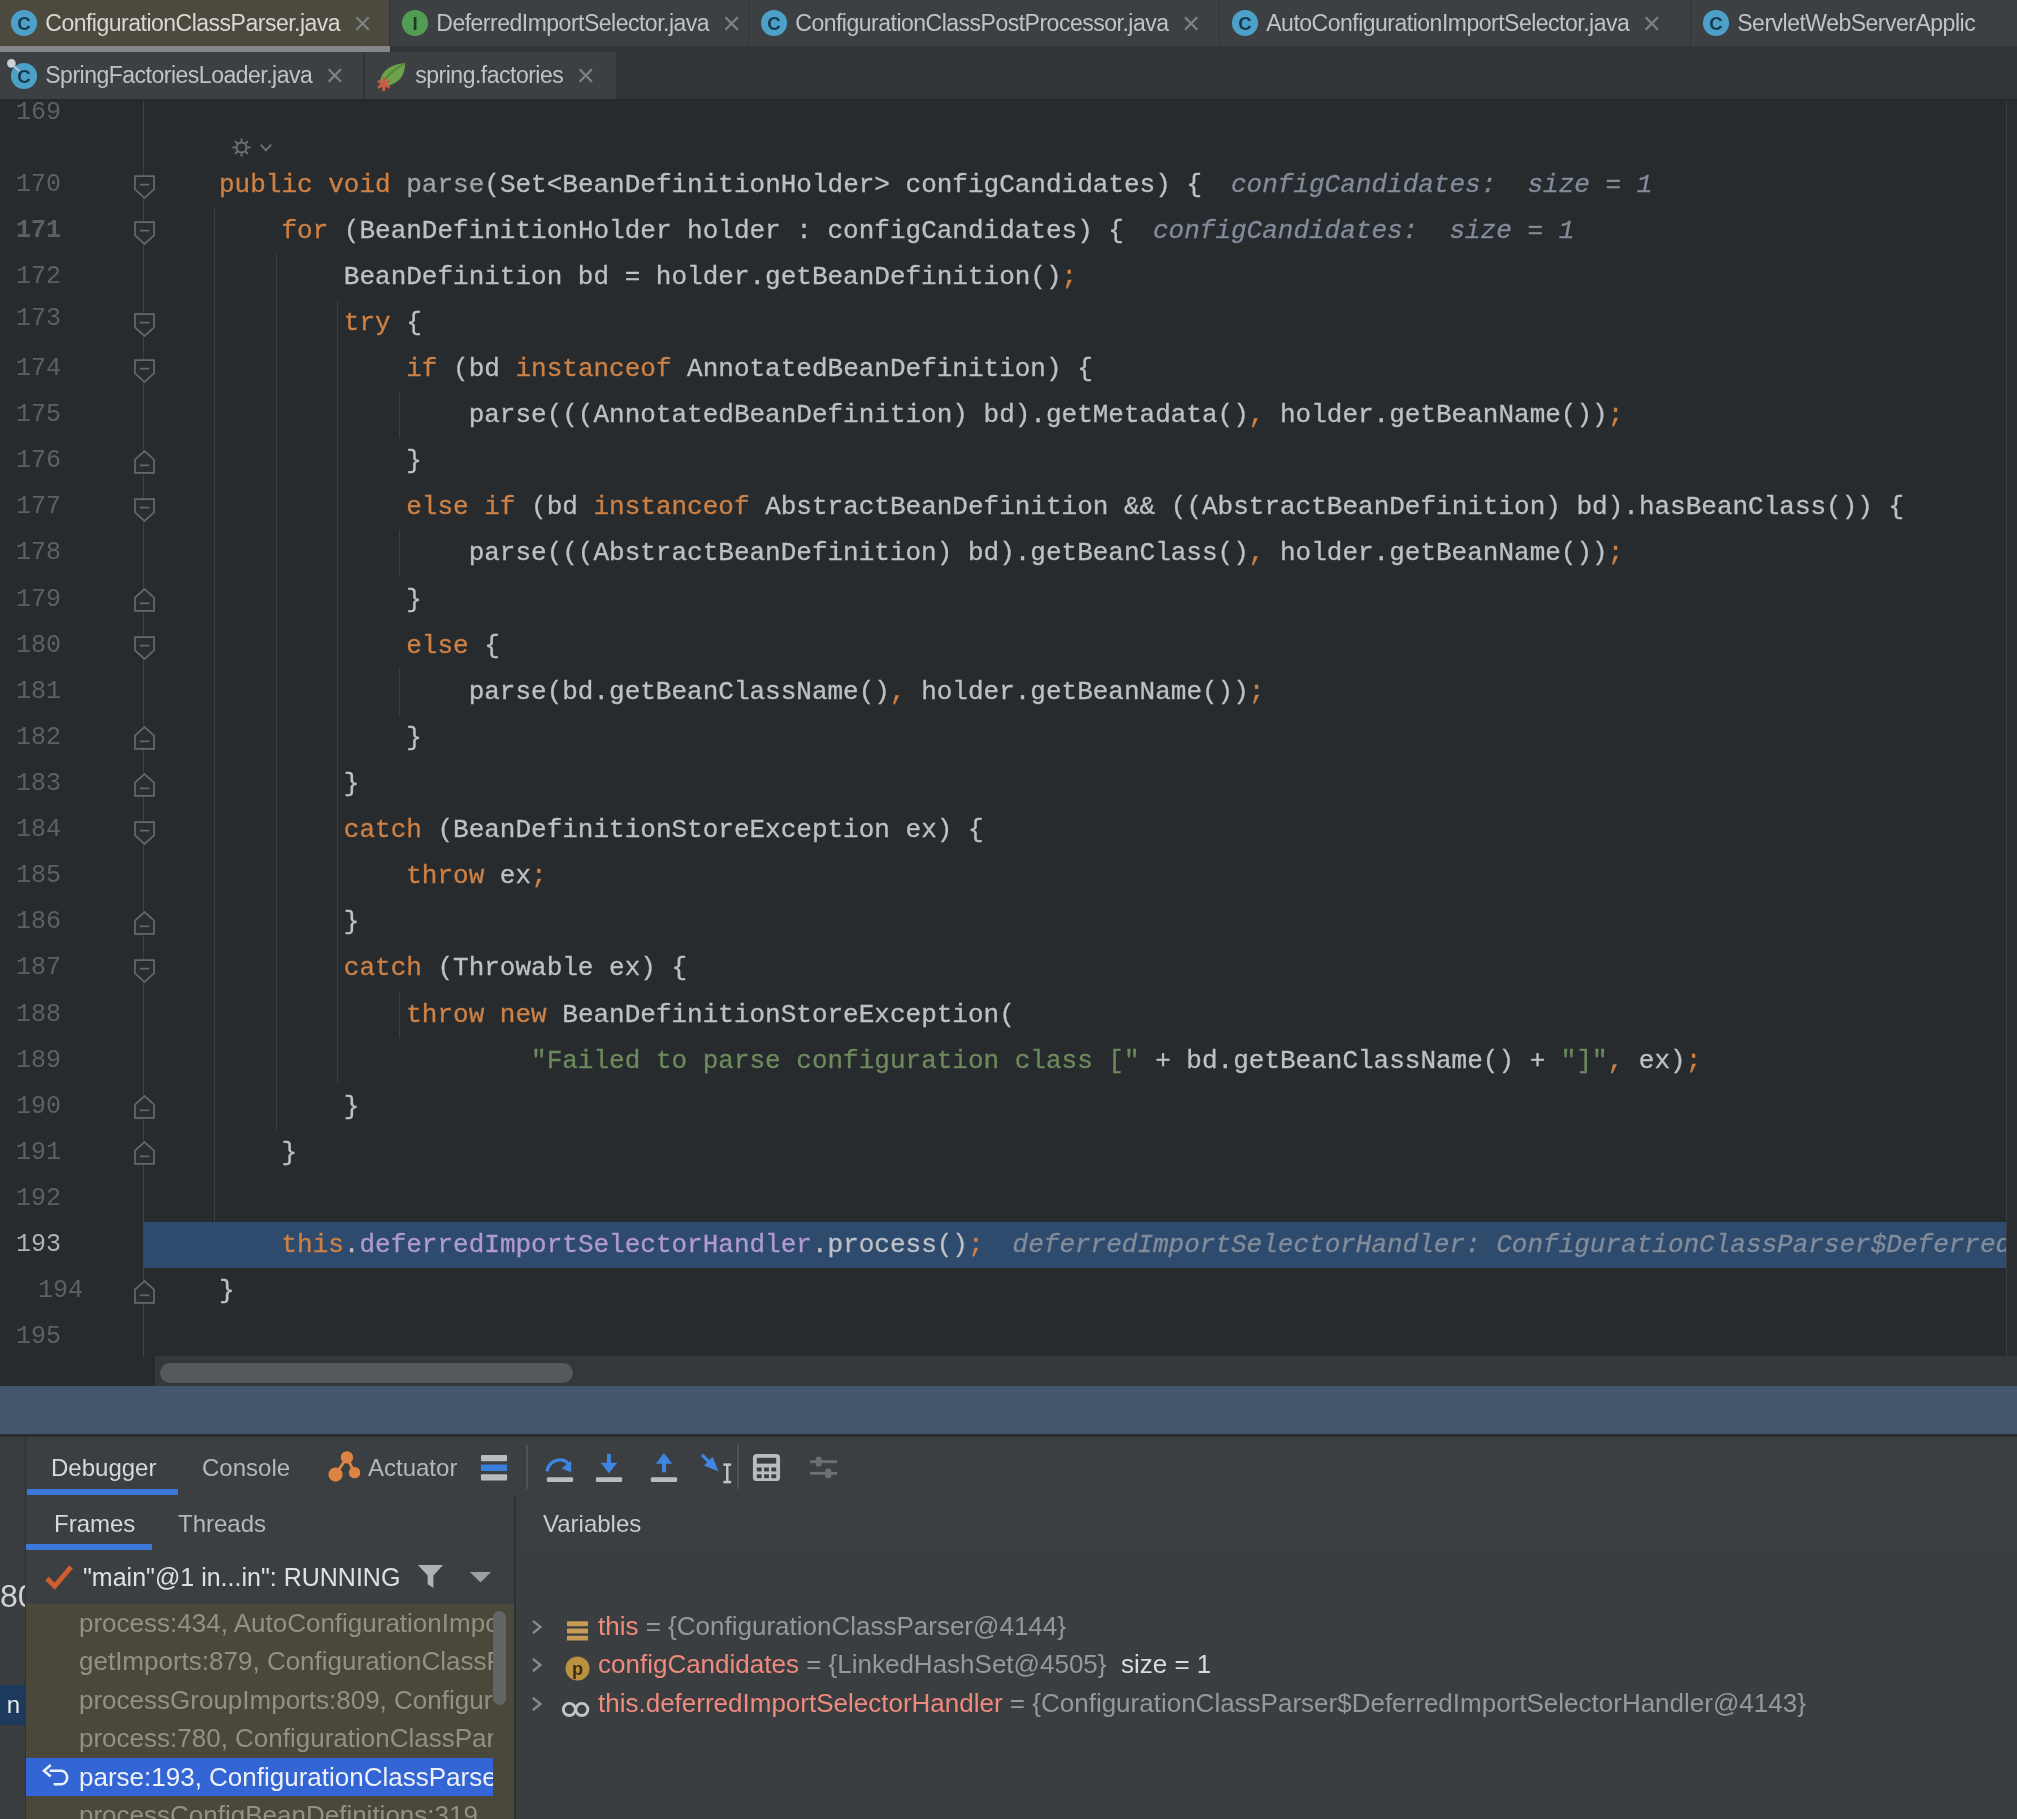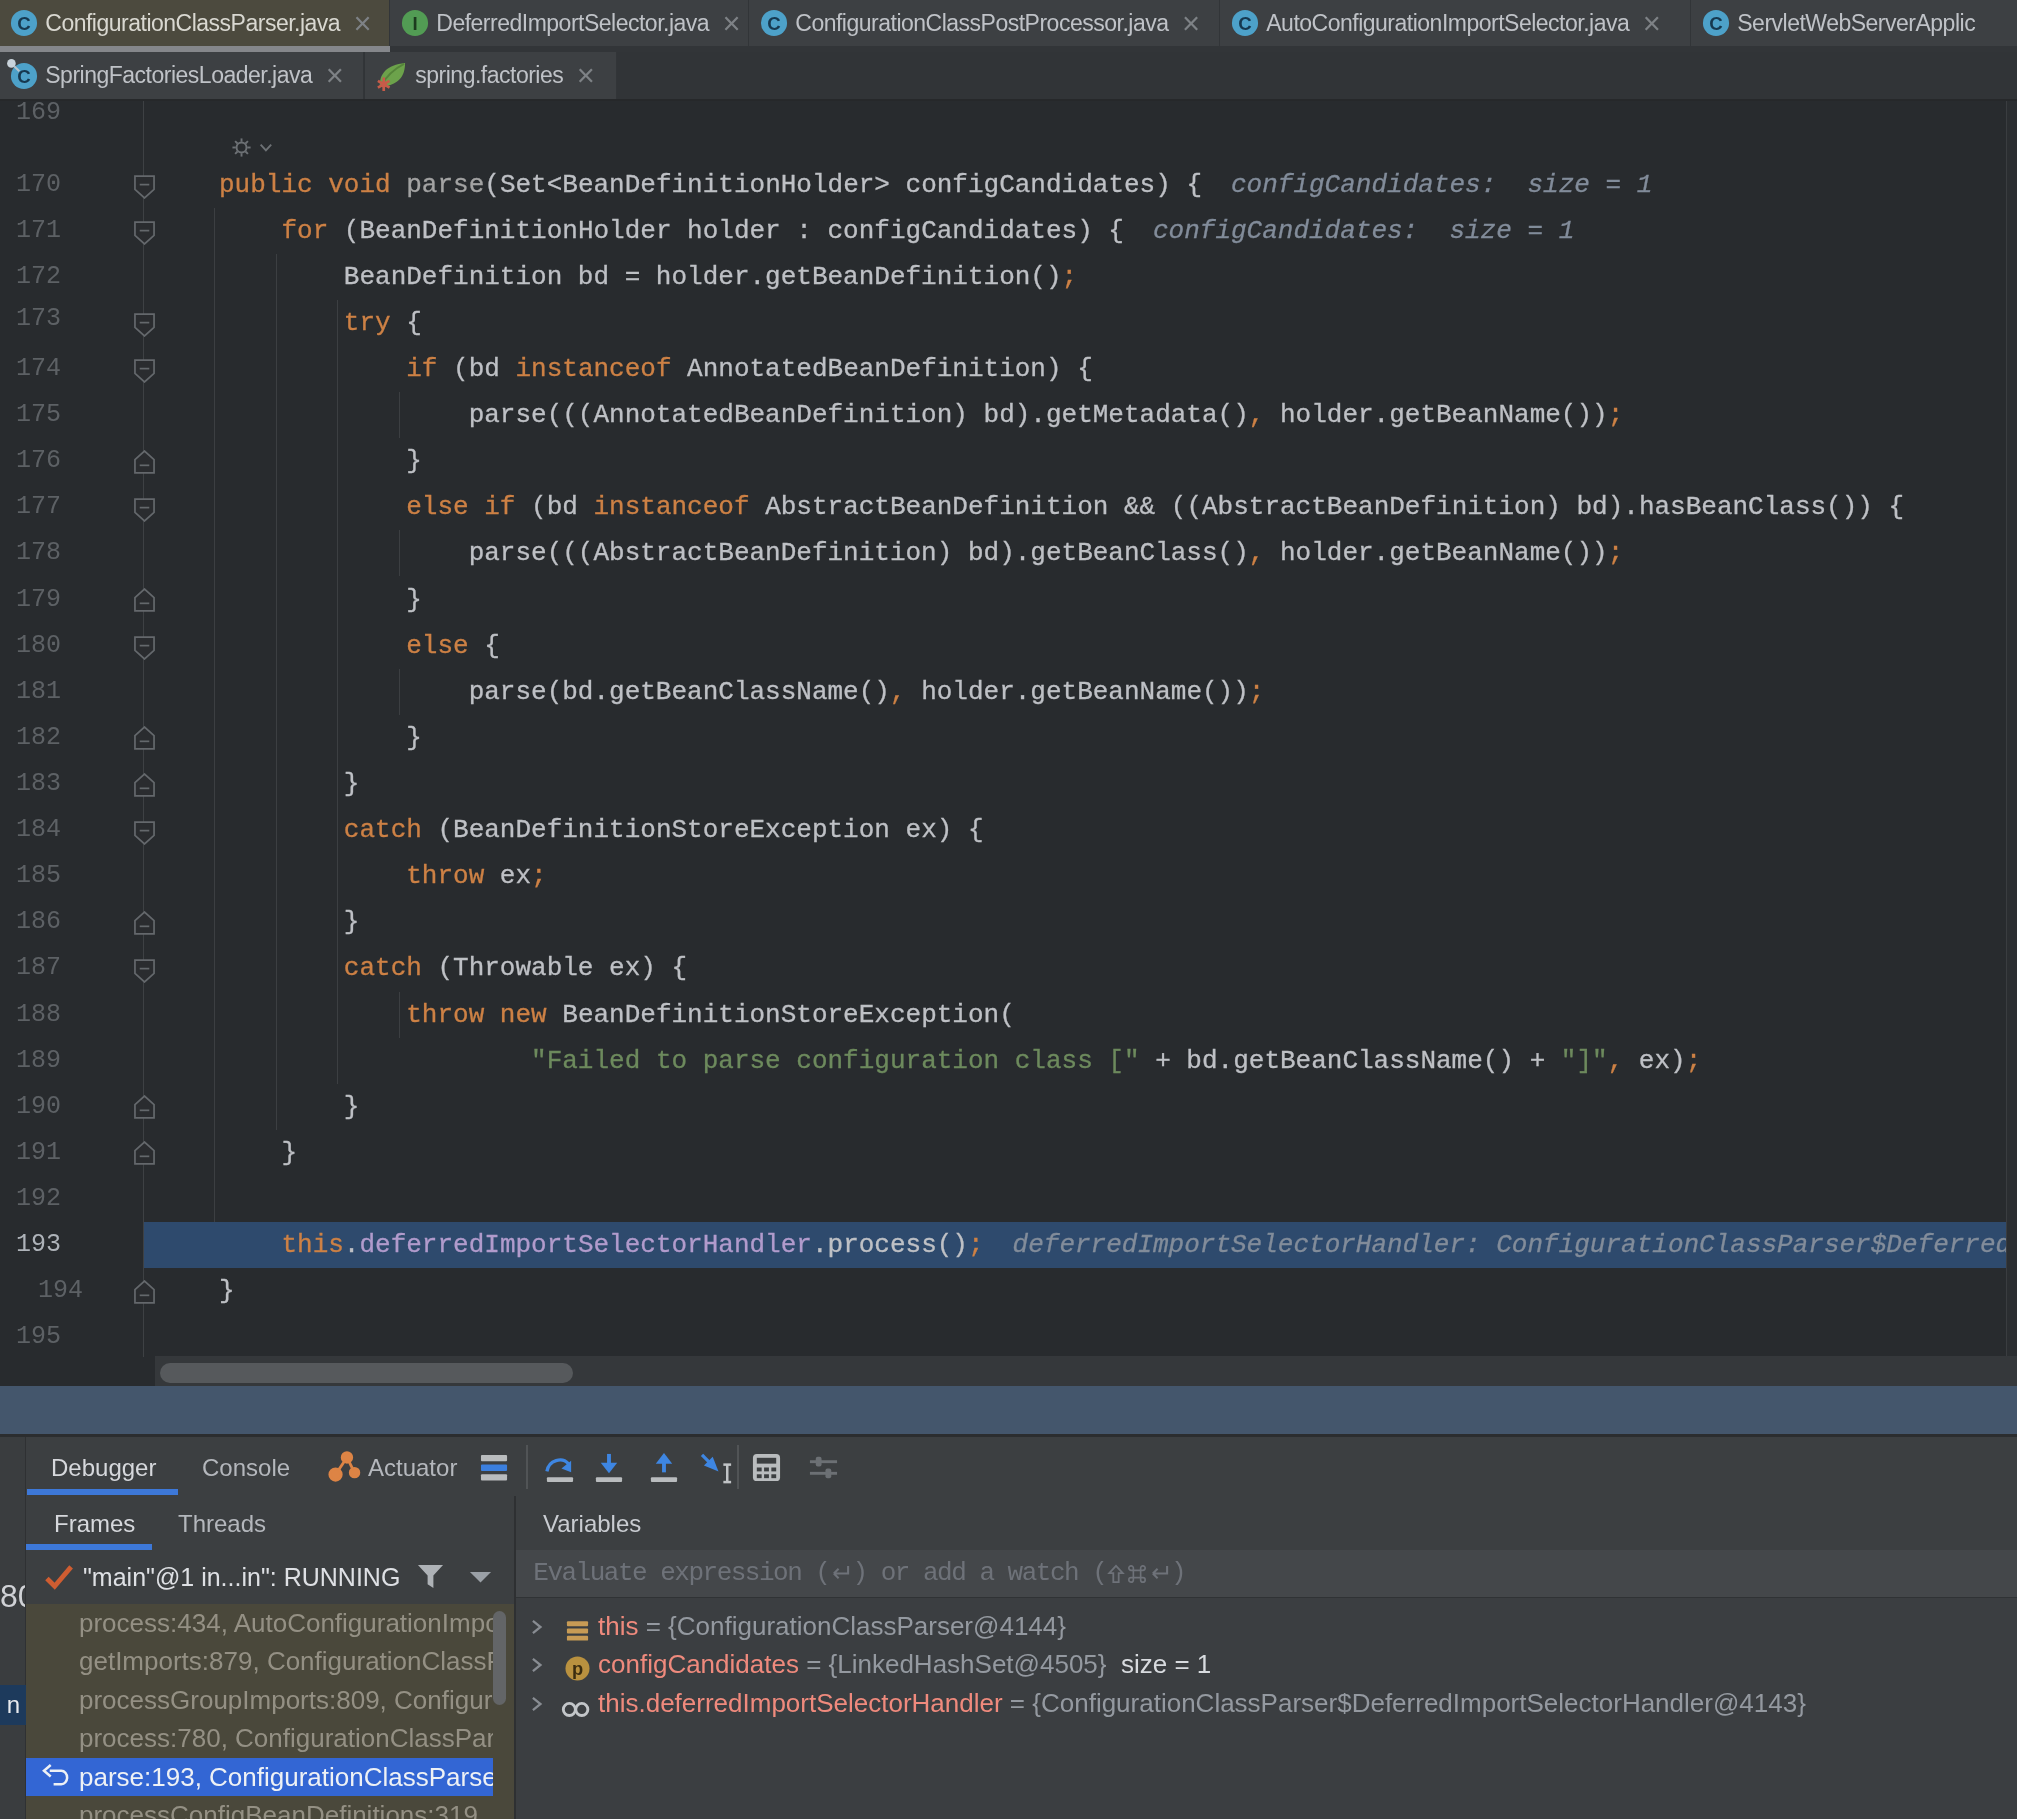"171" div.lnum { font-weight: none -> bold }
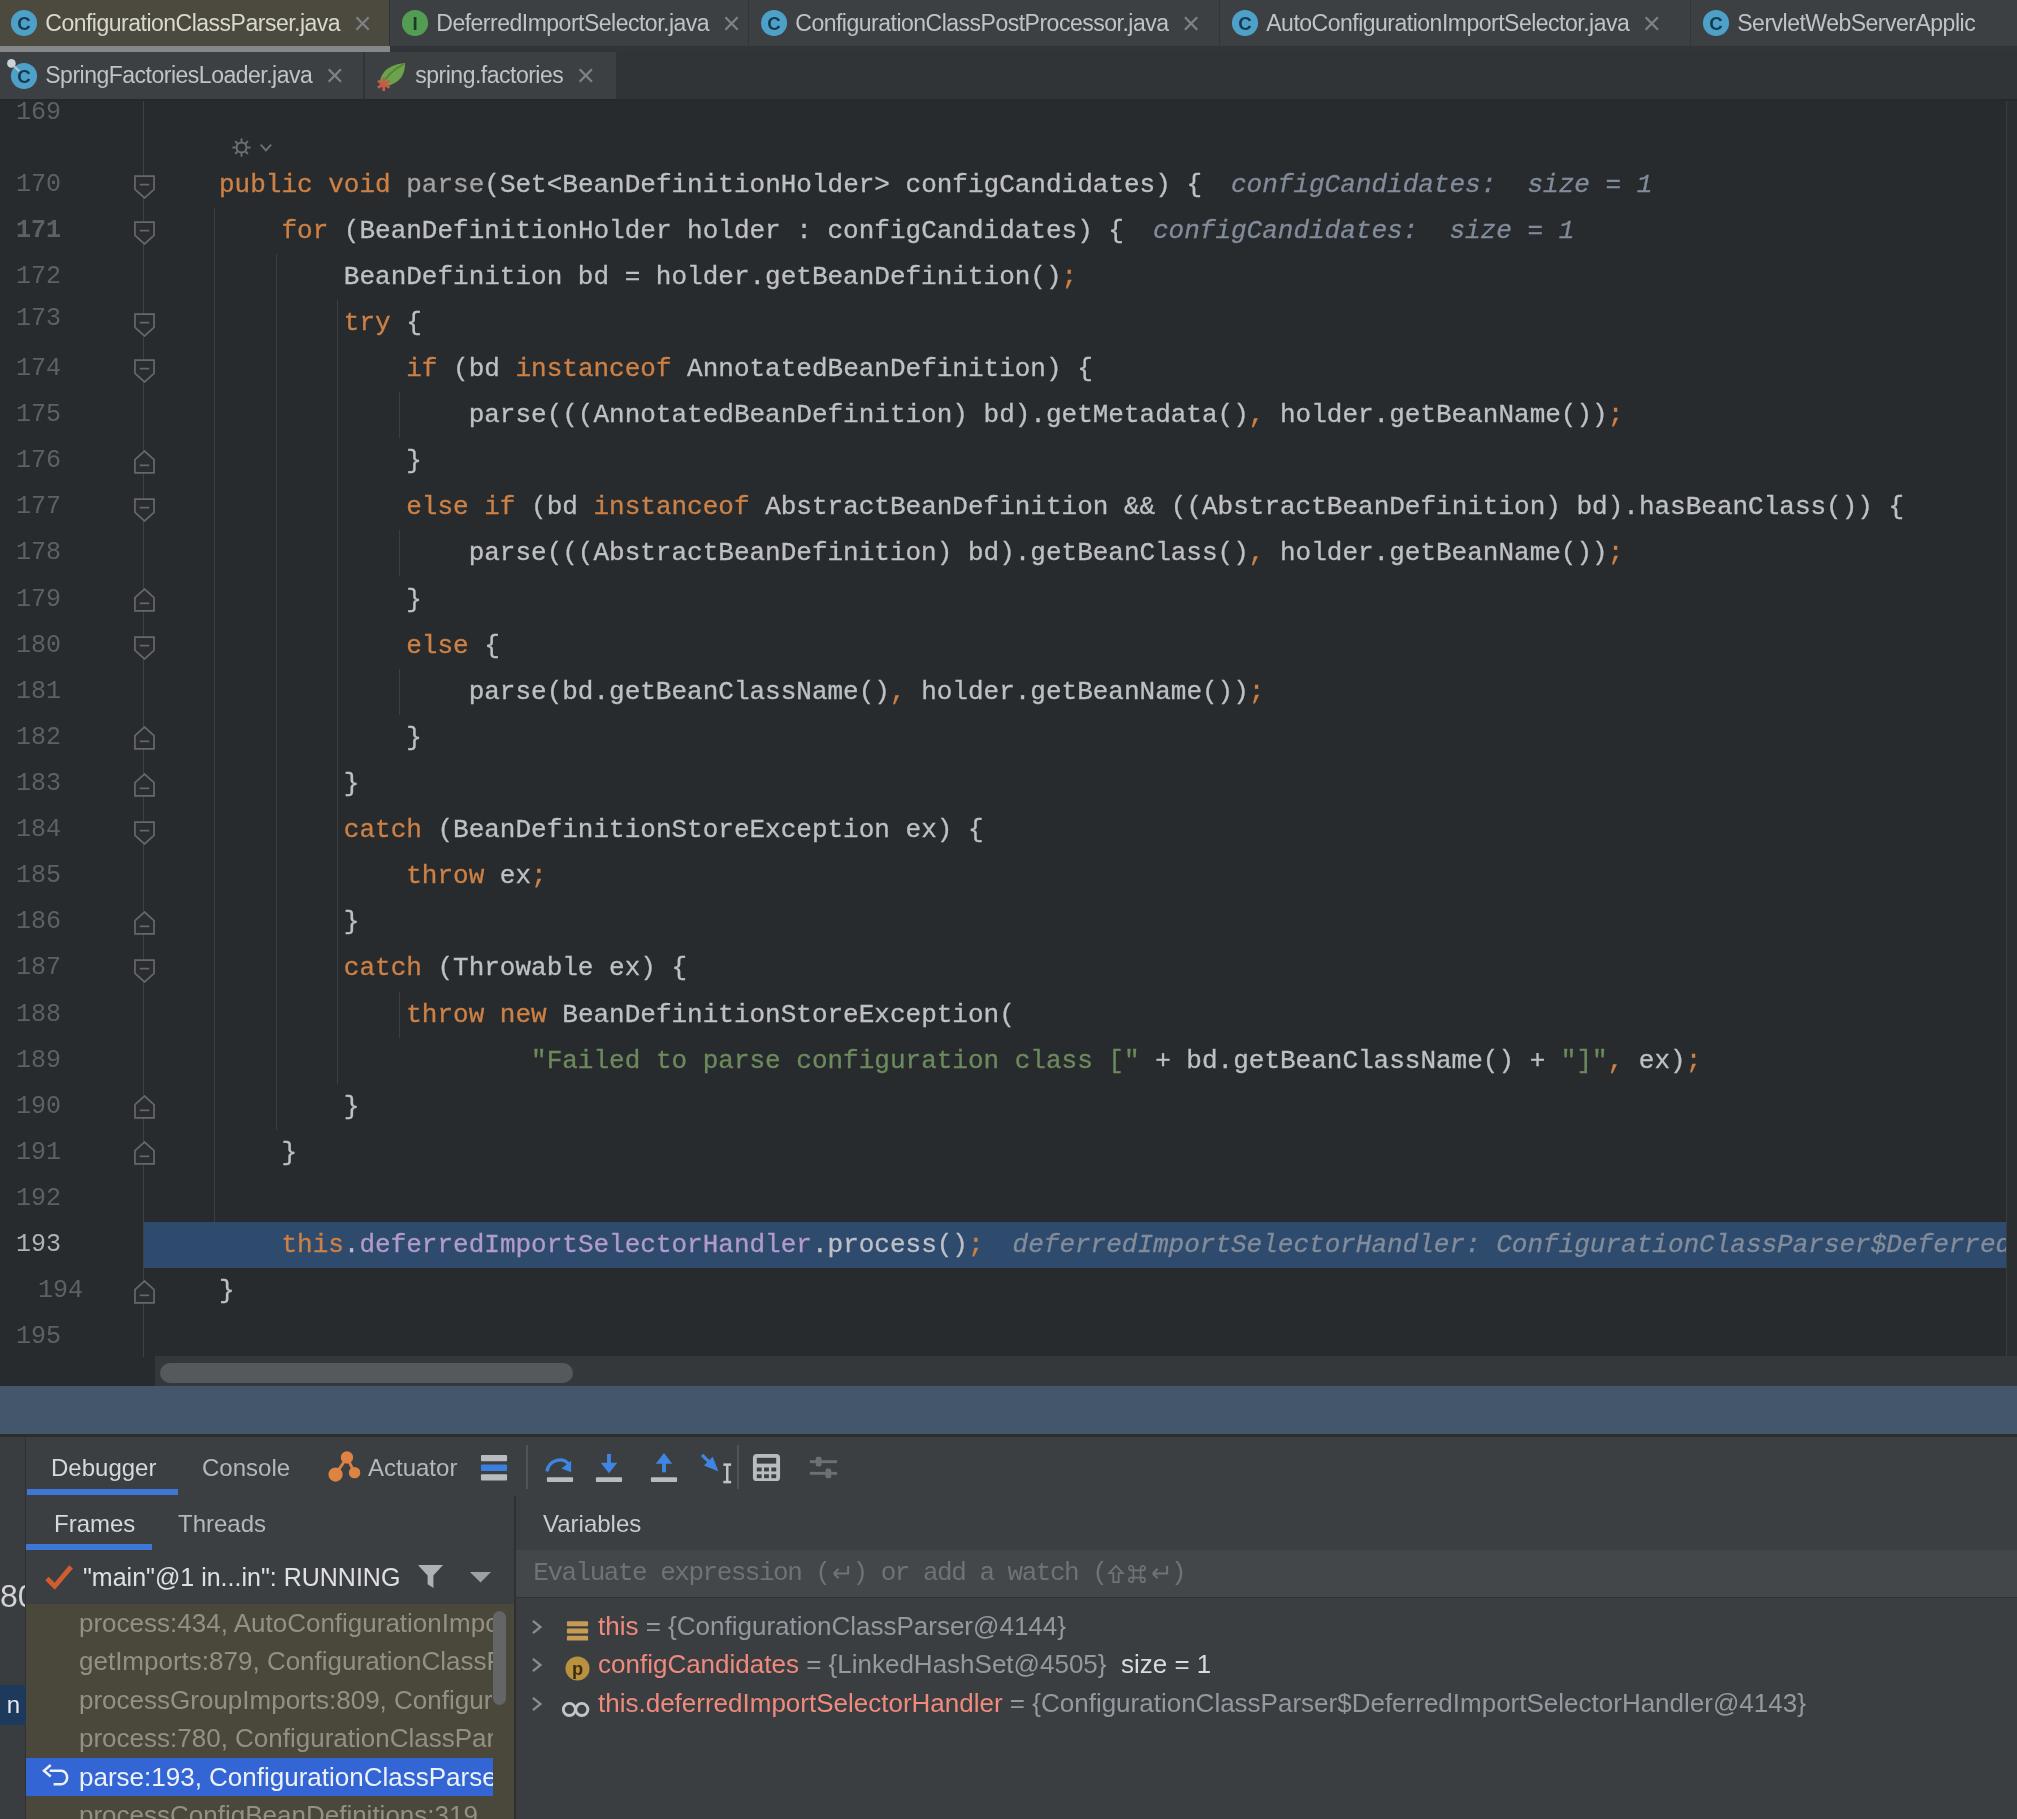"Evaluate expression (" div { html: <div> <div> <span>Evaluate&nbsp;expression&nbsp;(</span> <svg> <path></path> </svg> <span>)&nbsp;or&nbsp;add&nbsp;a&nbsp;watch&nbsp;(</span> <svg> <path></path> </svg> <svg> <path></path> </svg> <svg> <path></path> </svg> <span>)</span> </div> </div> -> none }
